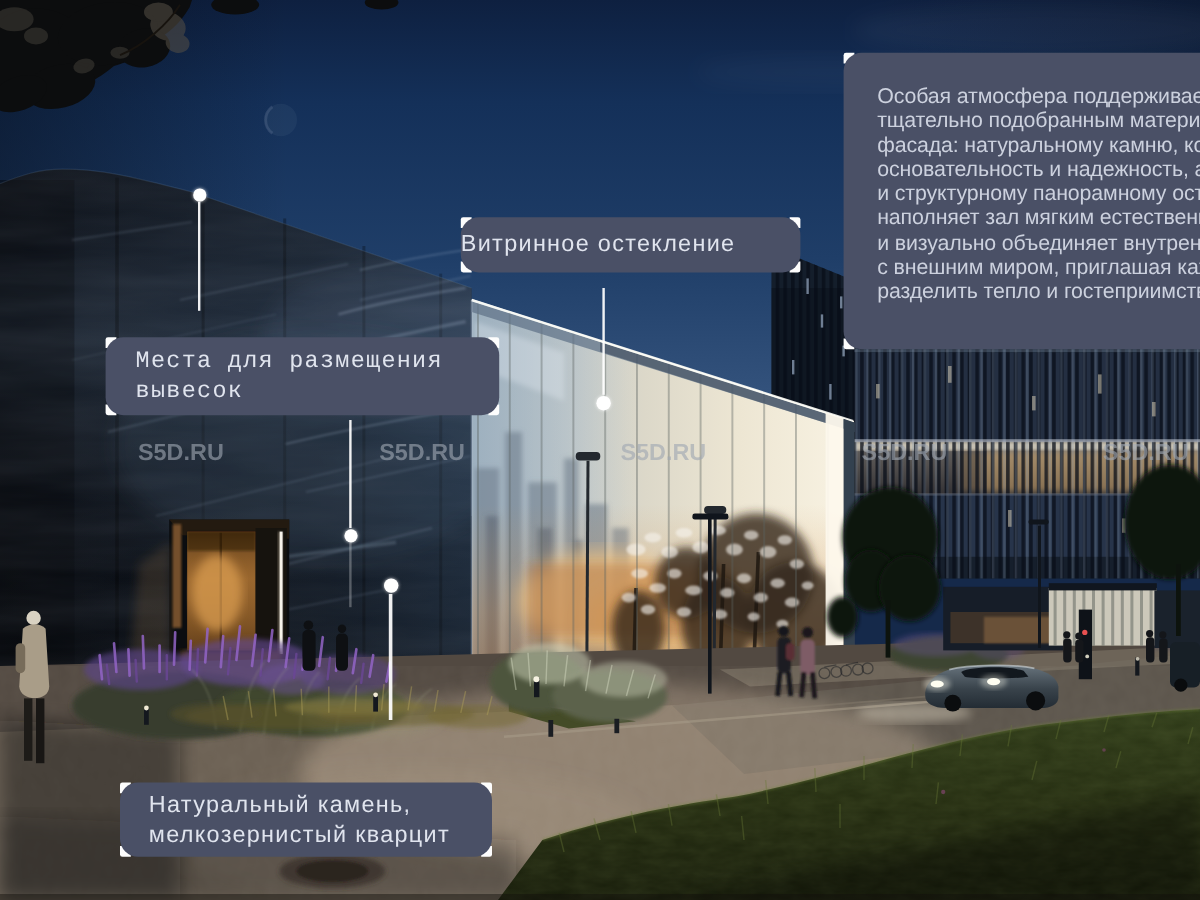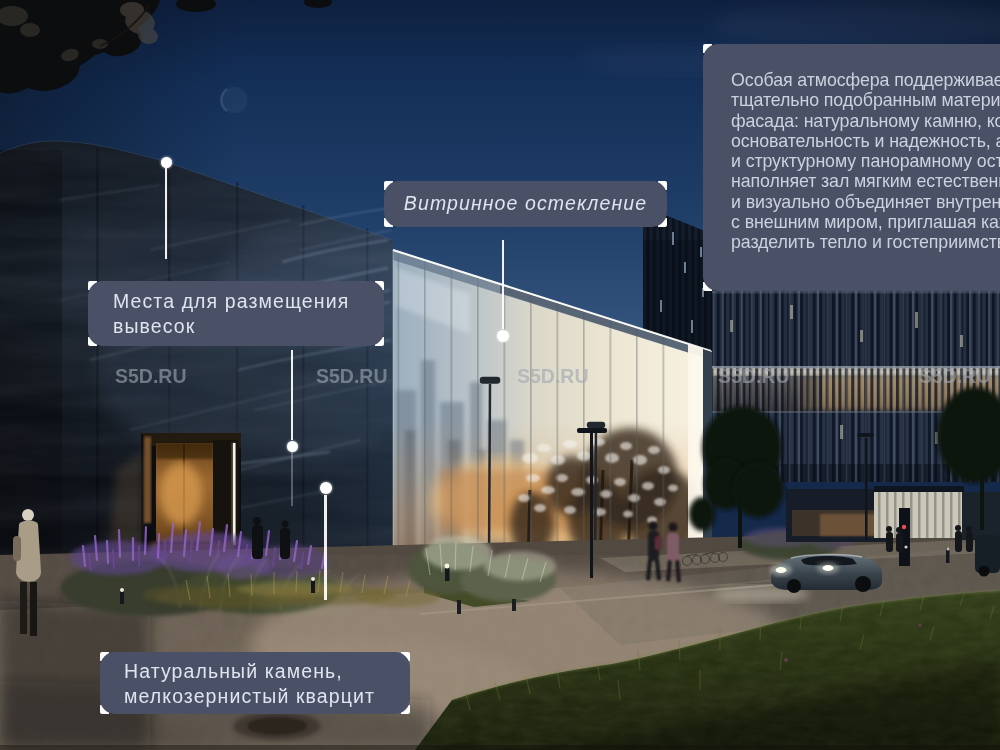"Витринное остекление" div.lblbox { font-style: italic -> none; text-align: center -> left }
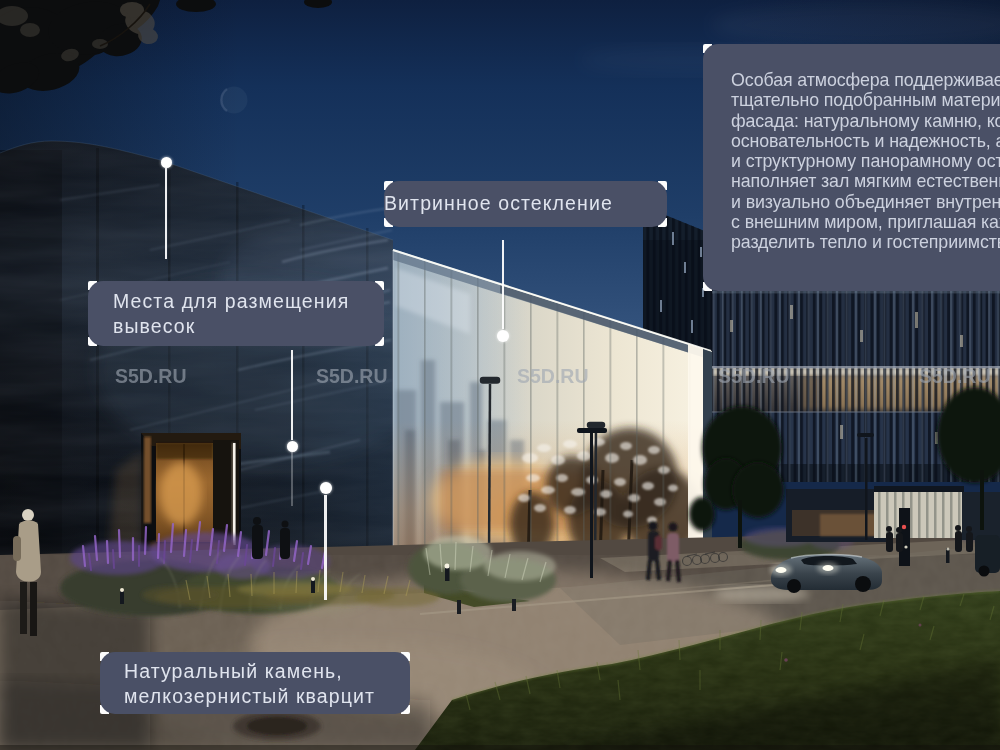"Места для размещения" div.lblwrap { font-family: none -> Liberation Mono, monospace; width: 296px -> 328px }
